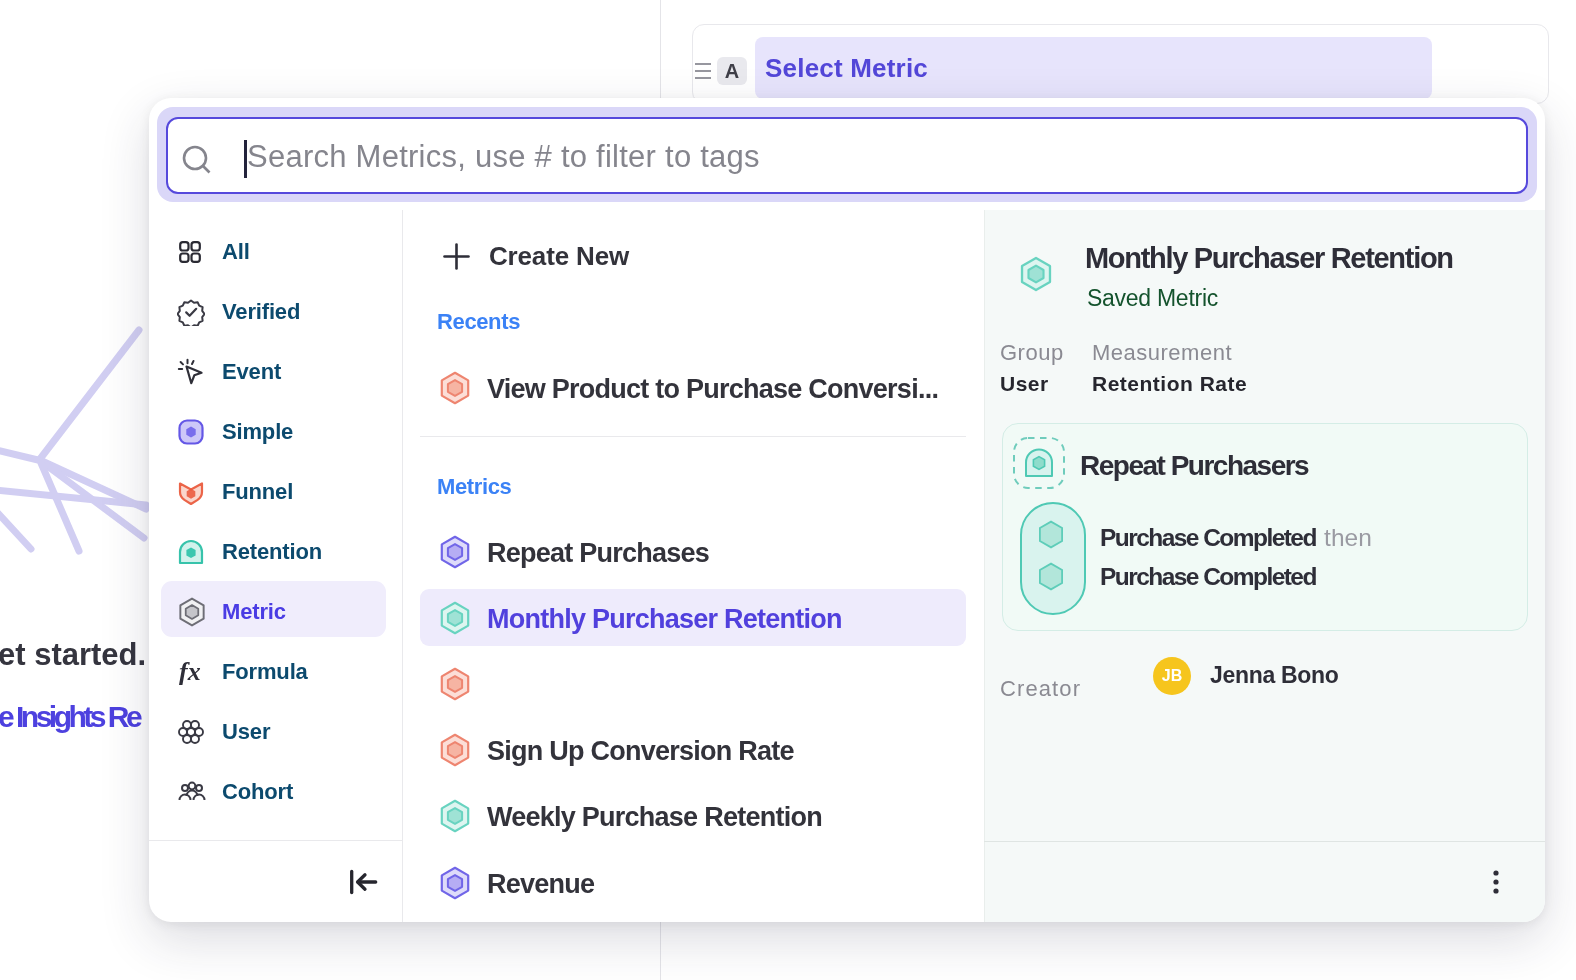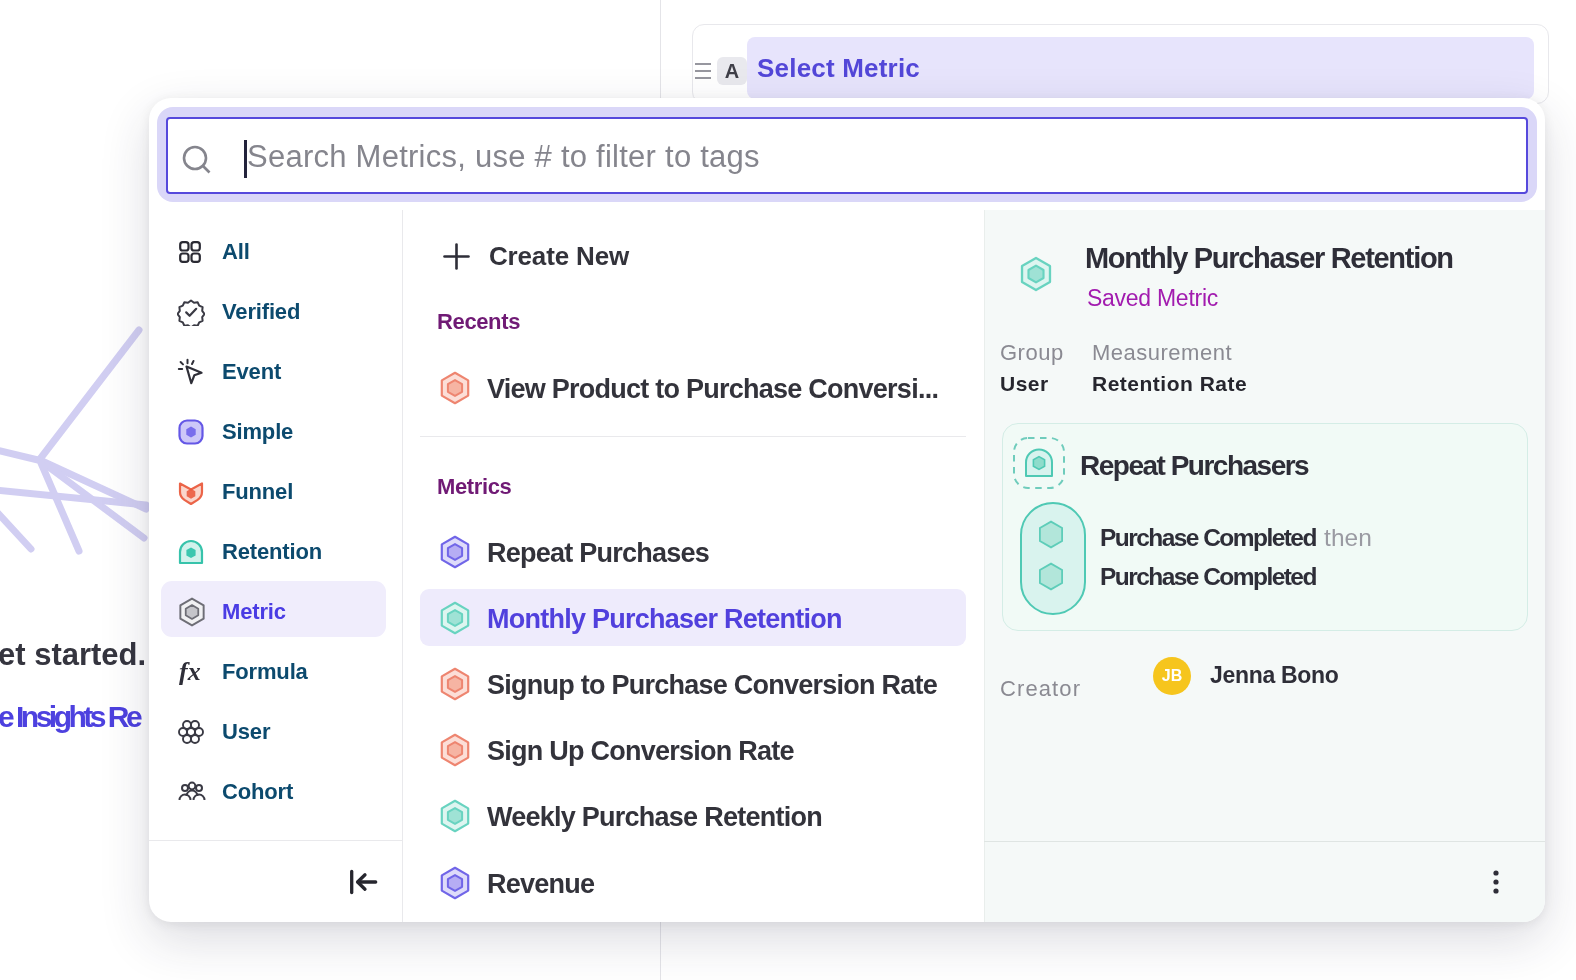"Select Metric" #pill { left: 54px -> 62px; width: 787px -> 677px }
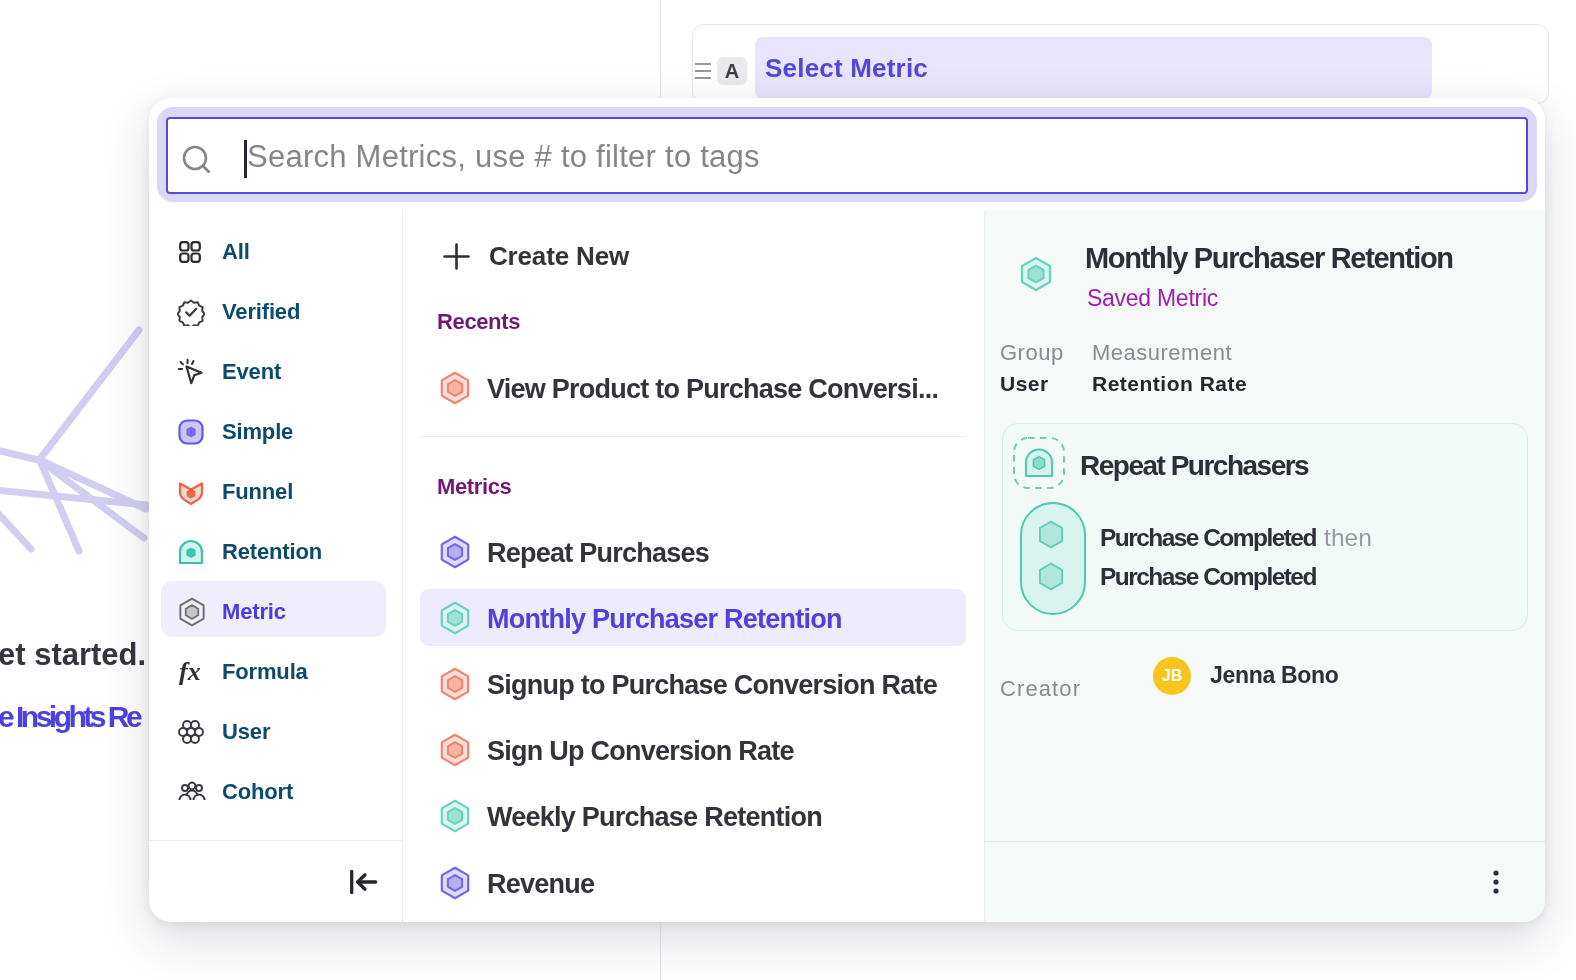"Search Metrics, use # to" #sinput { border-radius: 4px -> 12px }
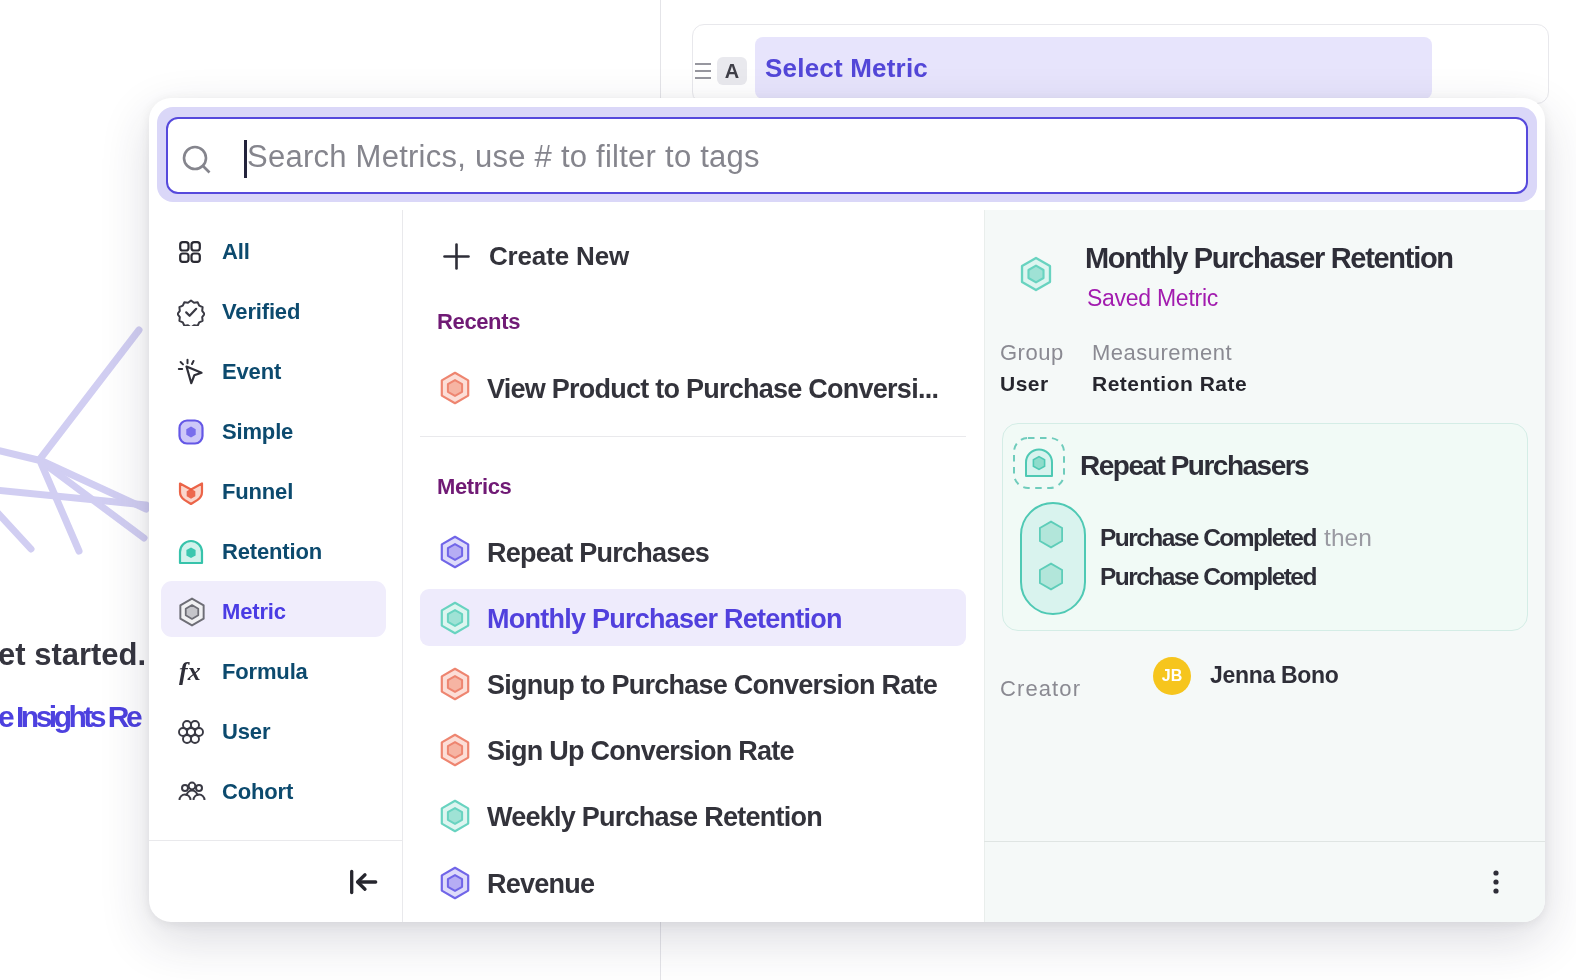"Saved Metric" #rsub { color: #a21caf -> #14532d }
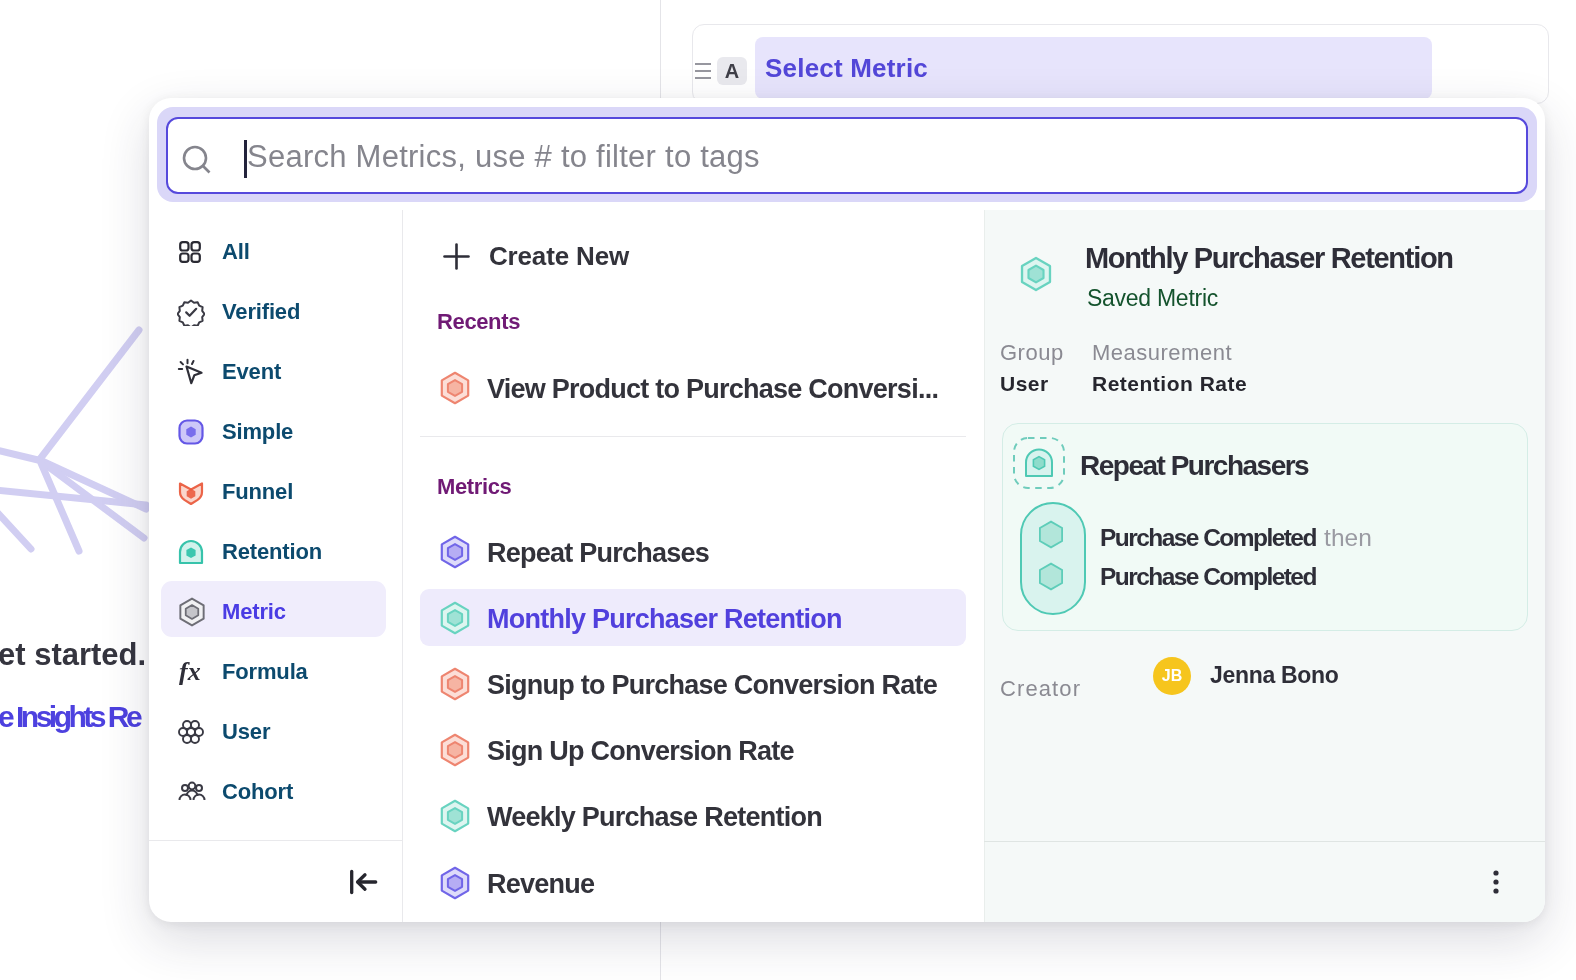"Recents" .mlabel { color: #701a75 -> #3b82f6 }
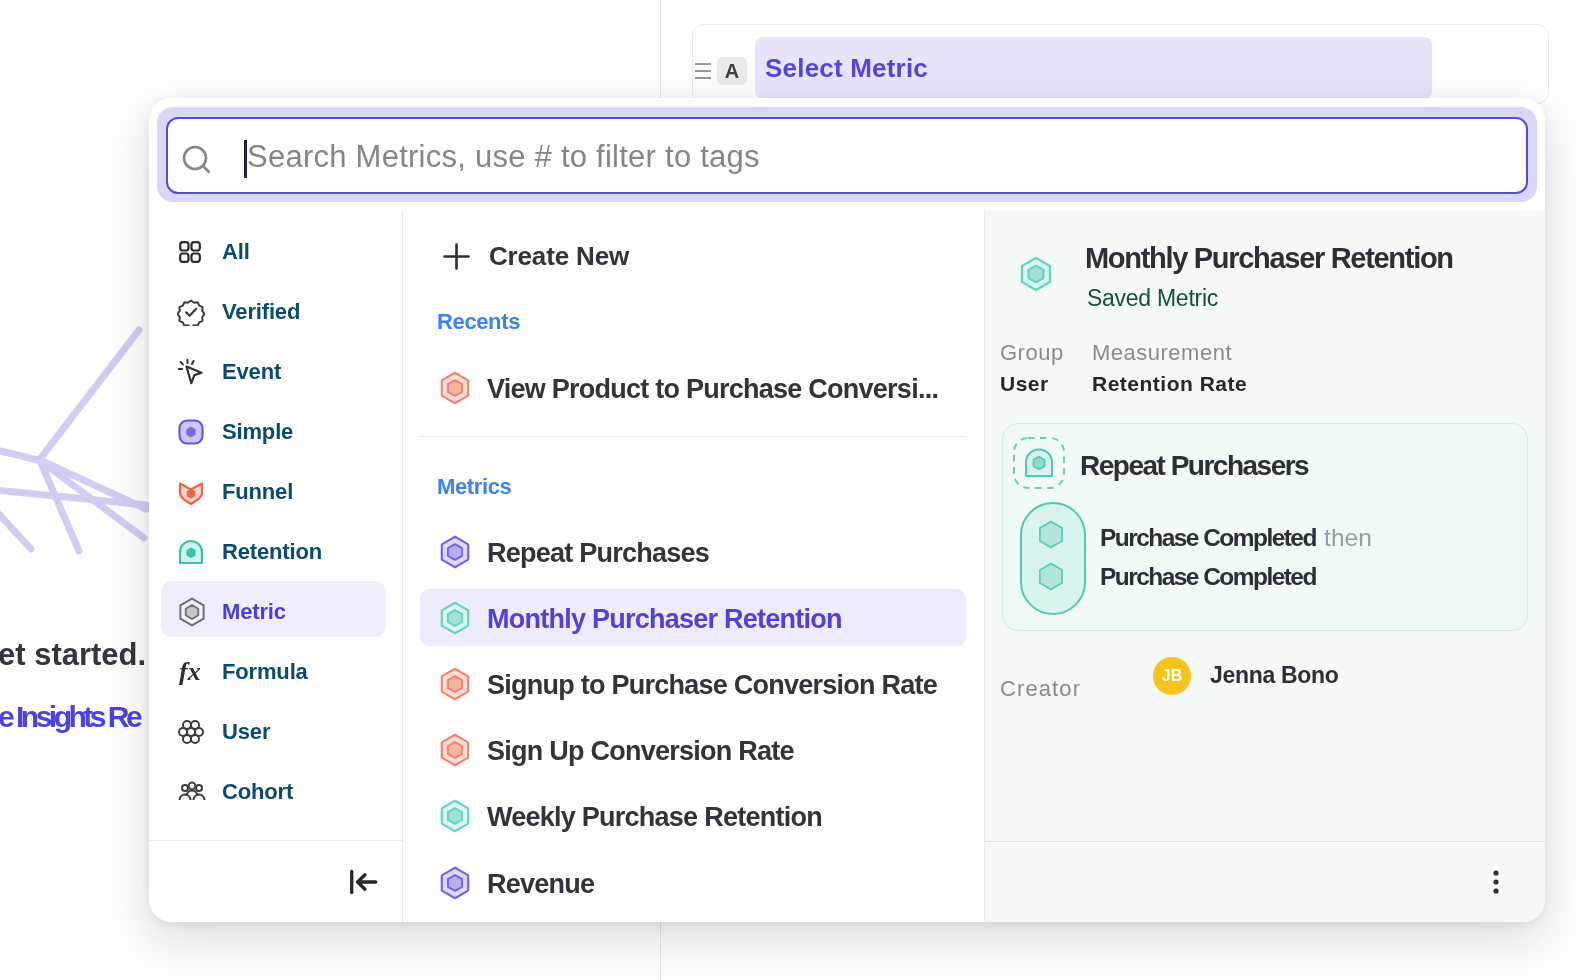"Signup to Purchase Conversion Rate" div.abs { html: <div>Signup to Purchase Conversion Rate</div> -> none }
